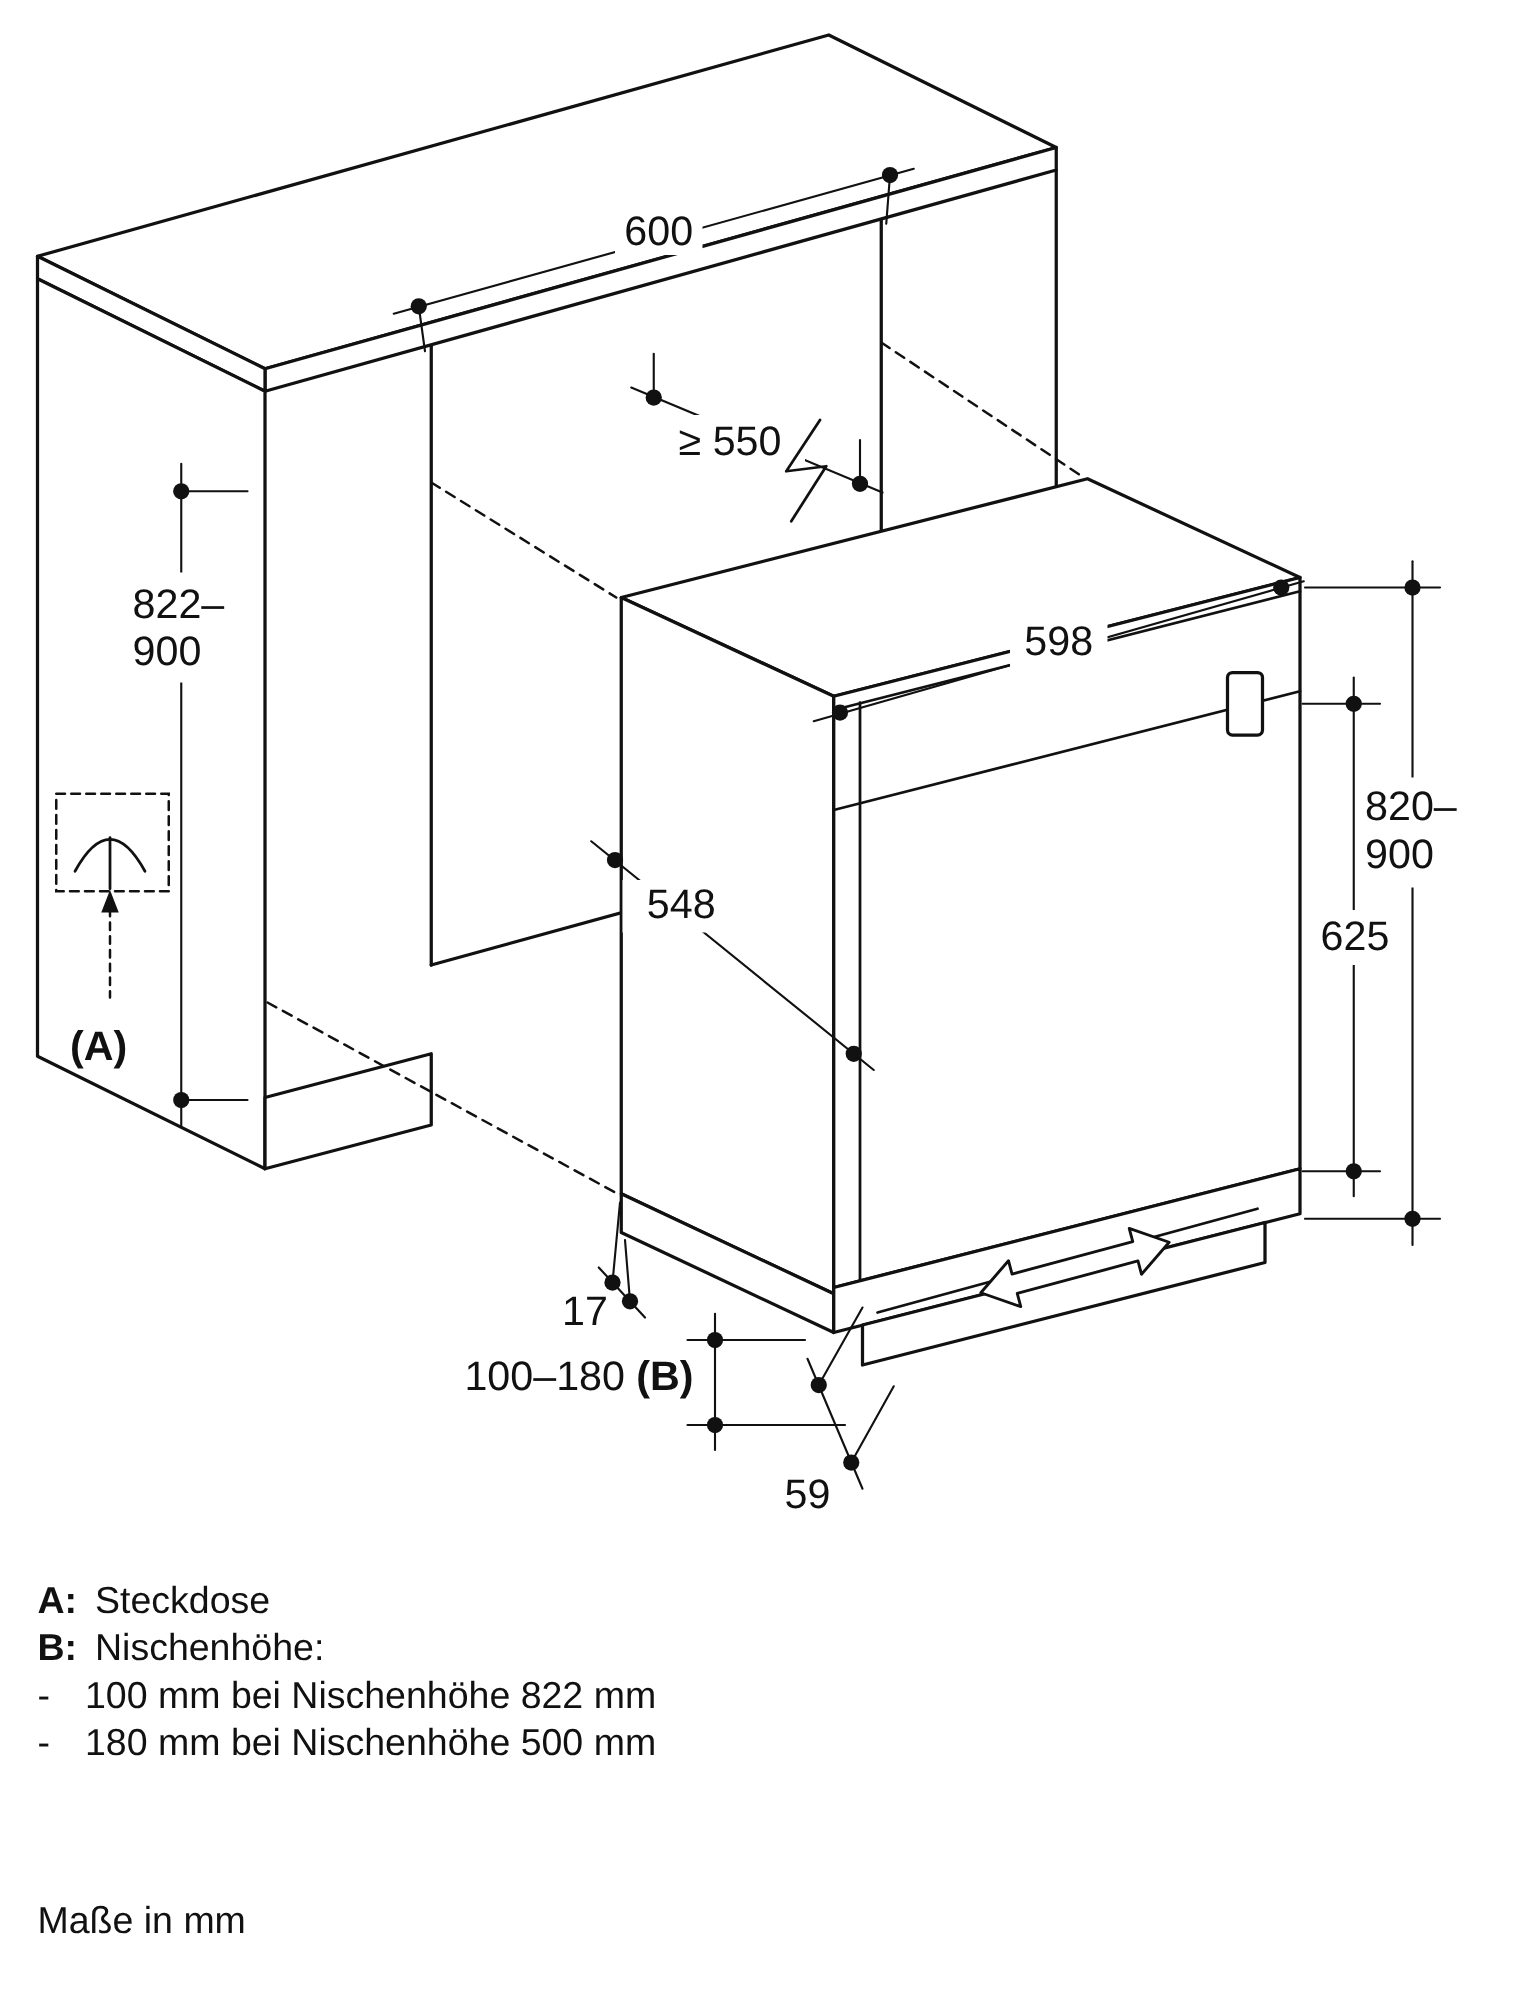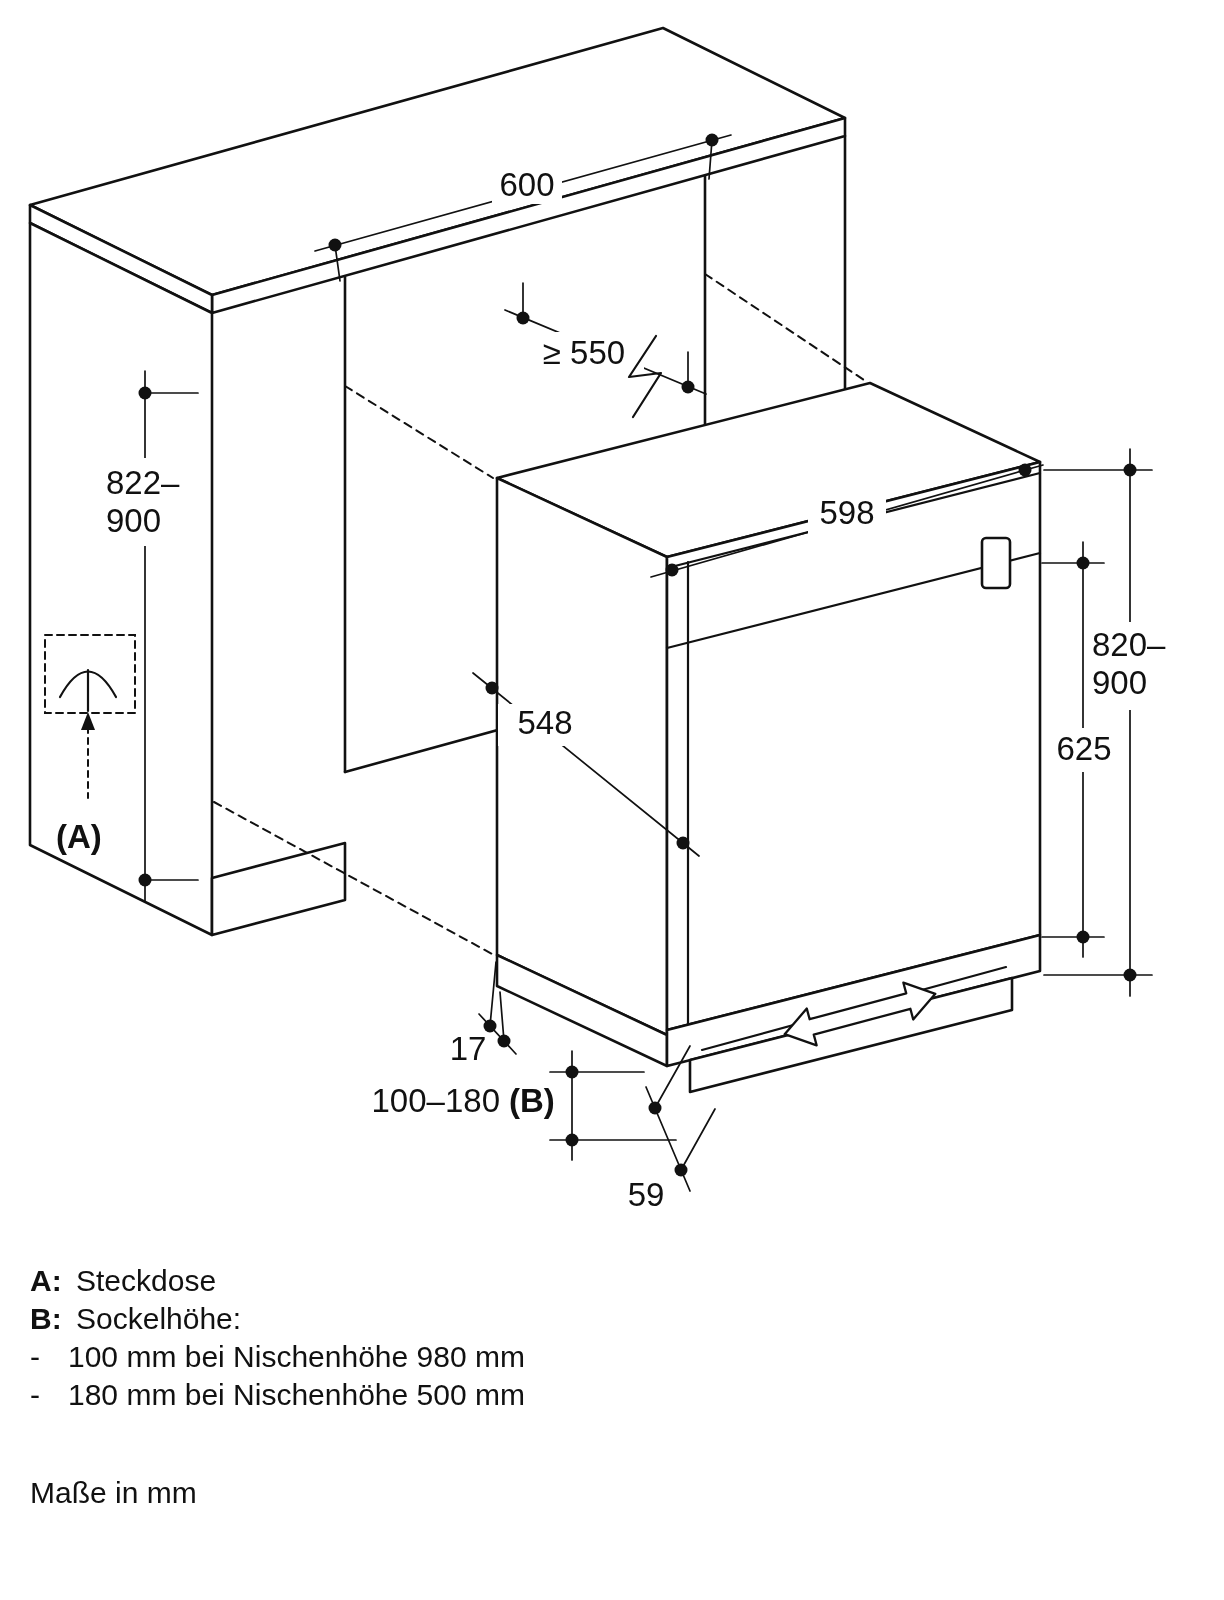"Sockelhöhe:" span { text: Sockelhöhe -> Nischenhöhe }
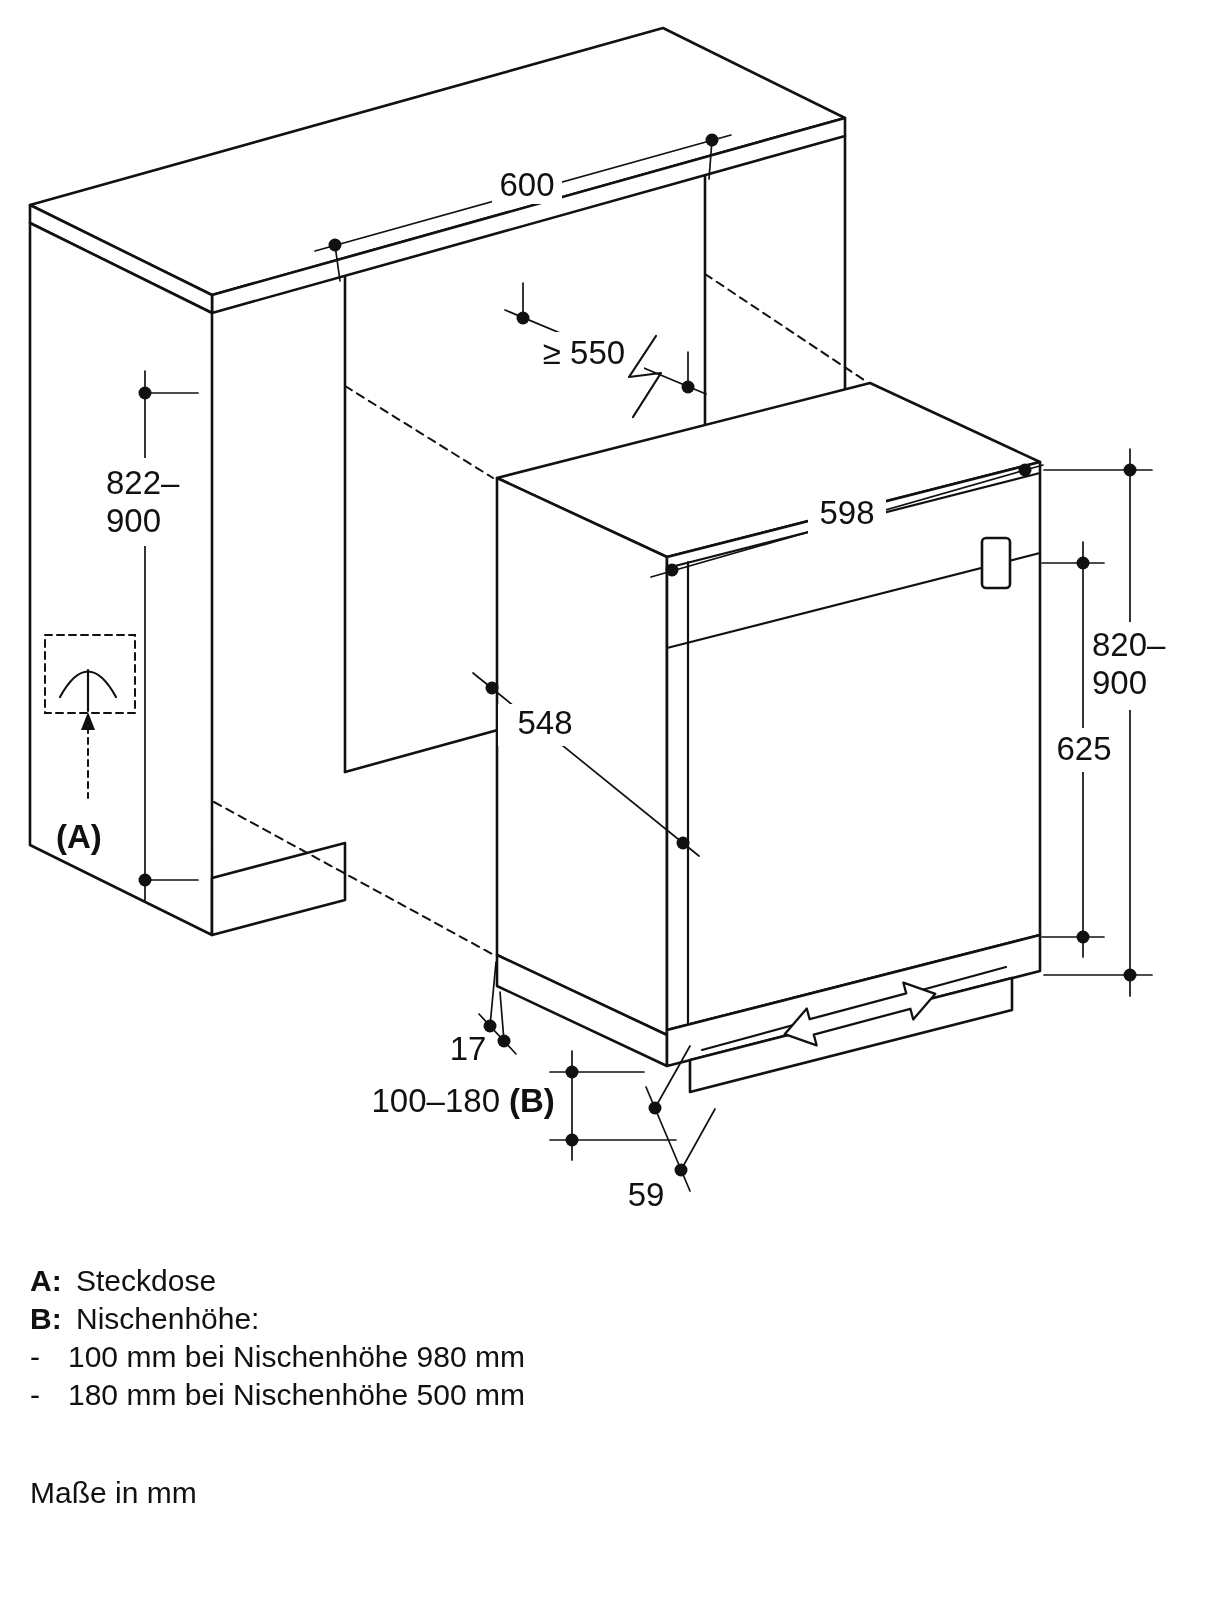"100 mm bei Nischenhöhe 980" span { text: 980 -> 822 }
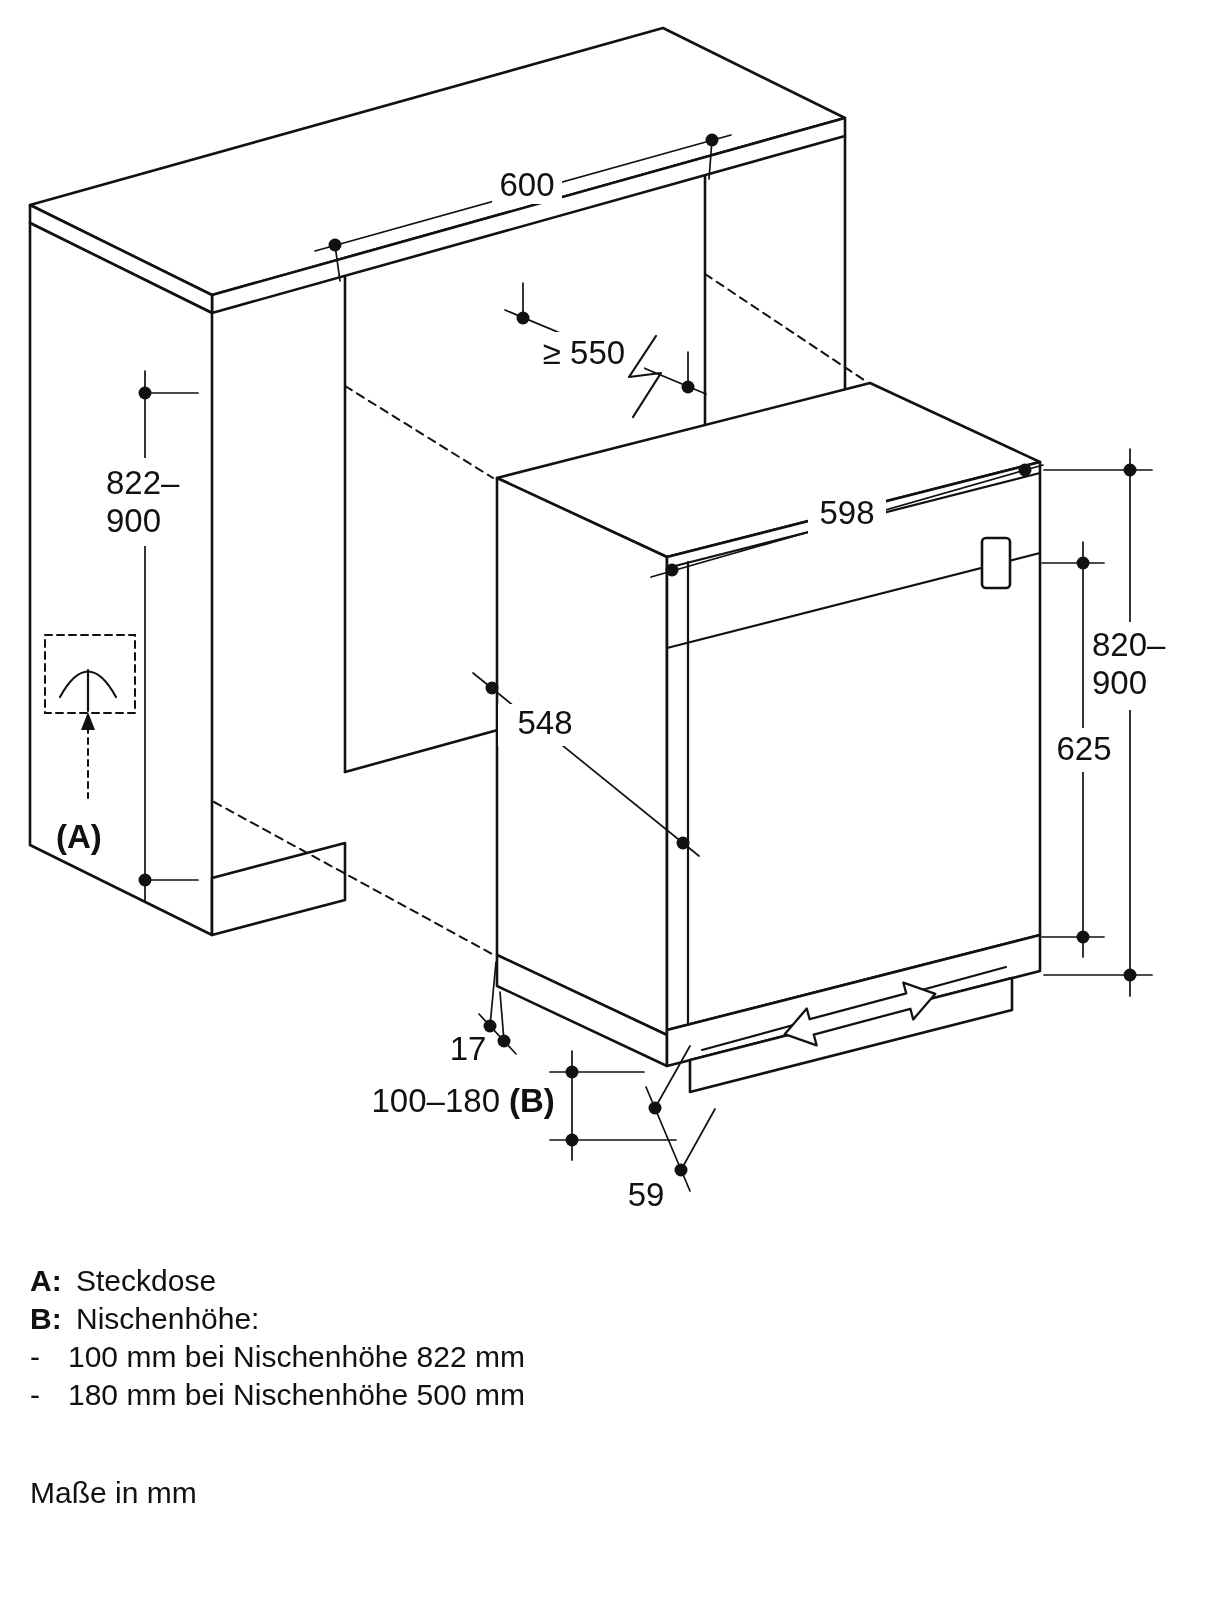"Maße in mm" .units { top: 1476px -> 1520px }
